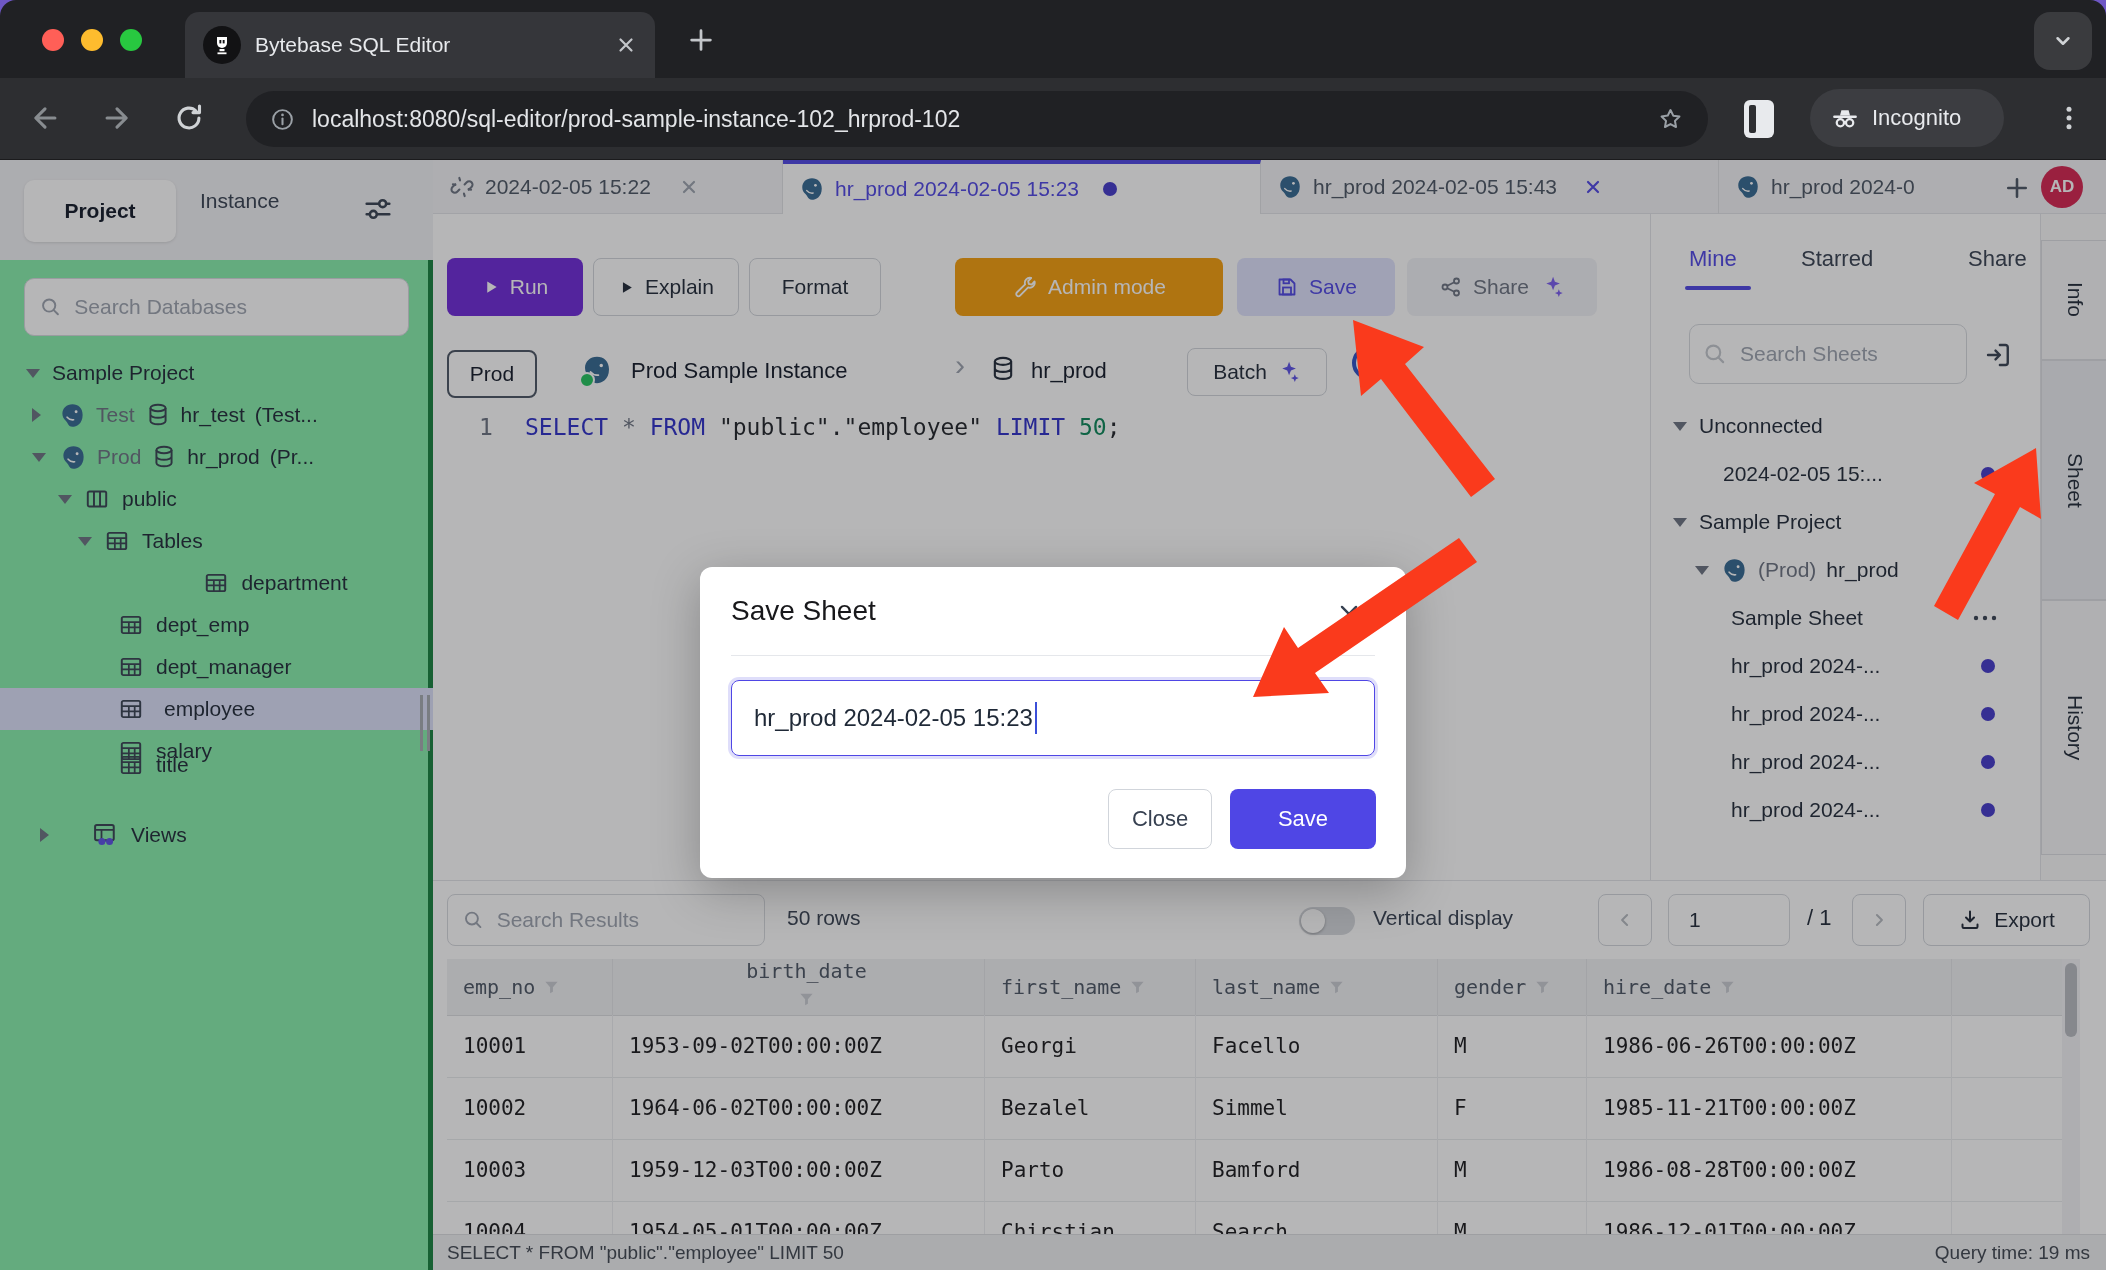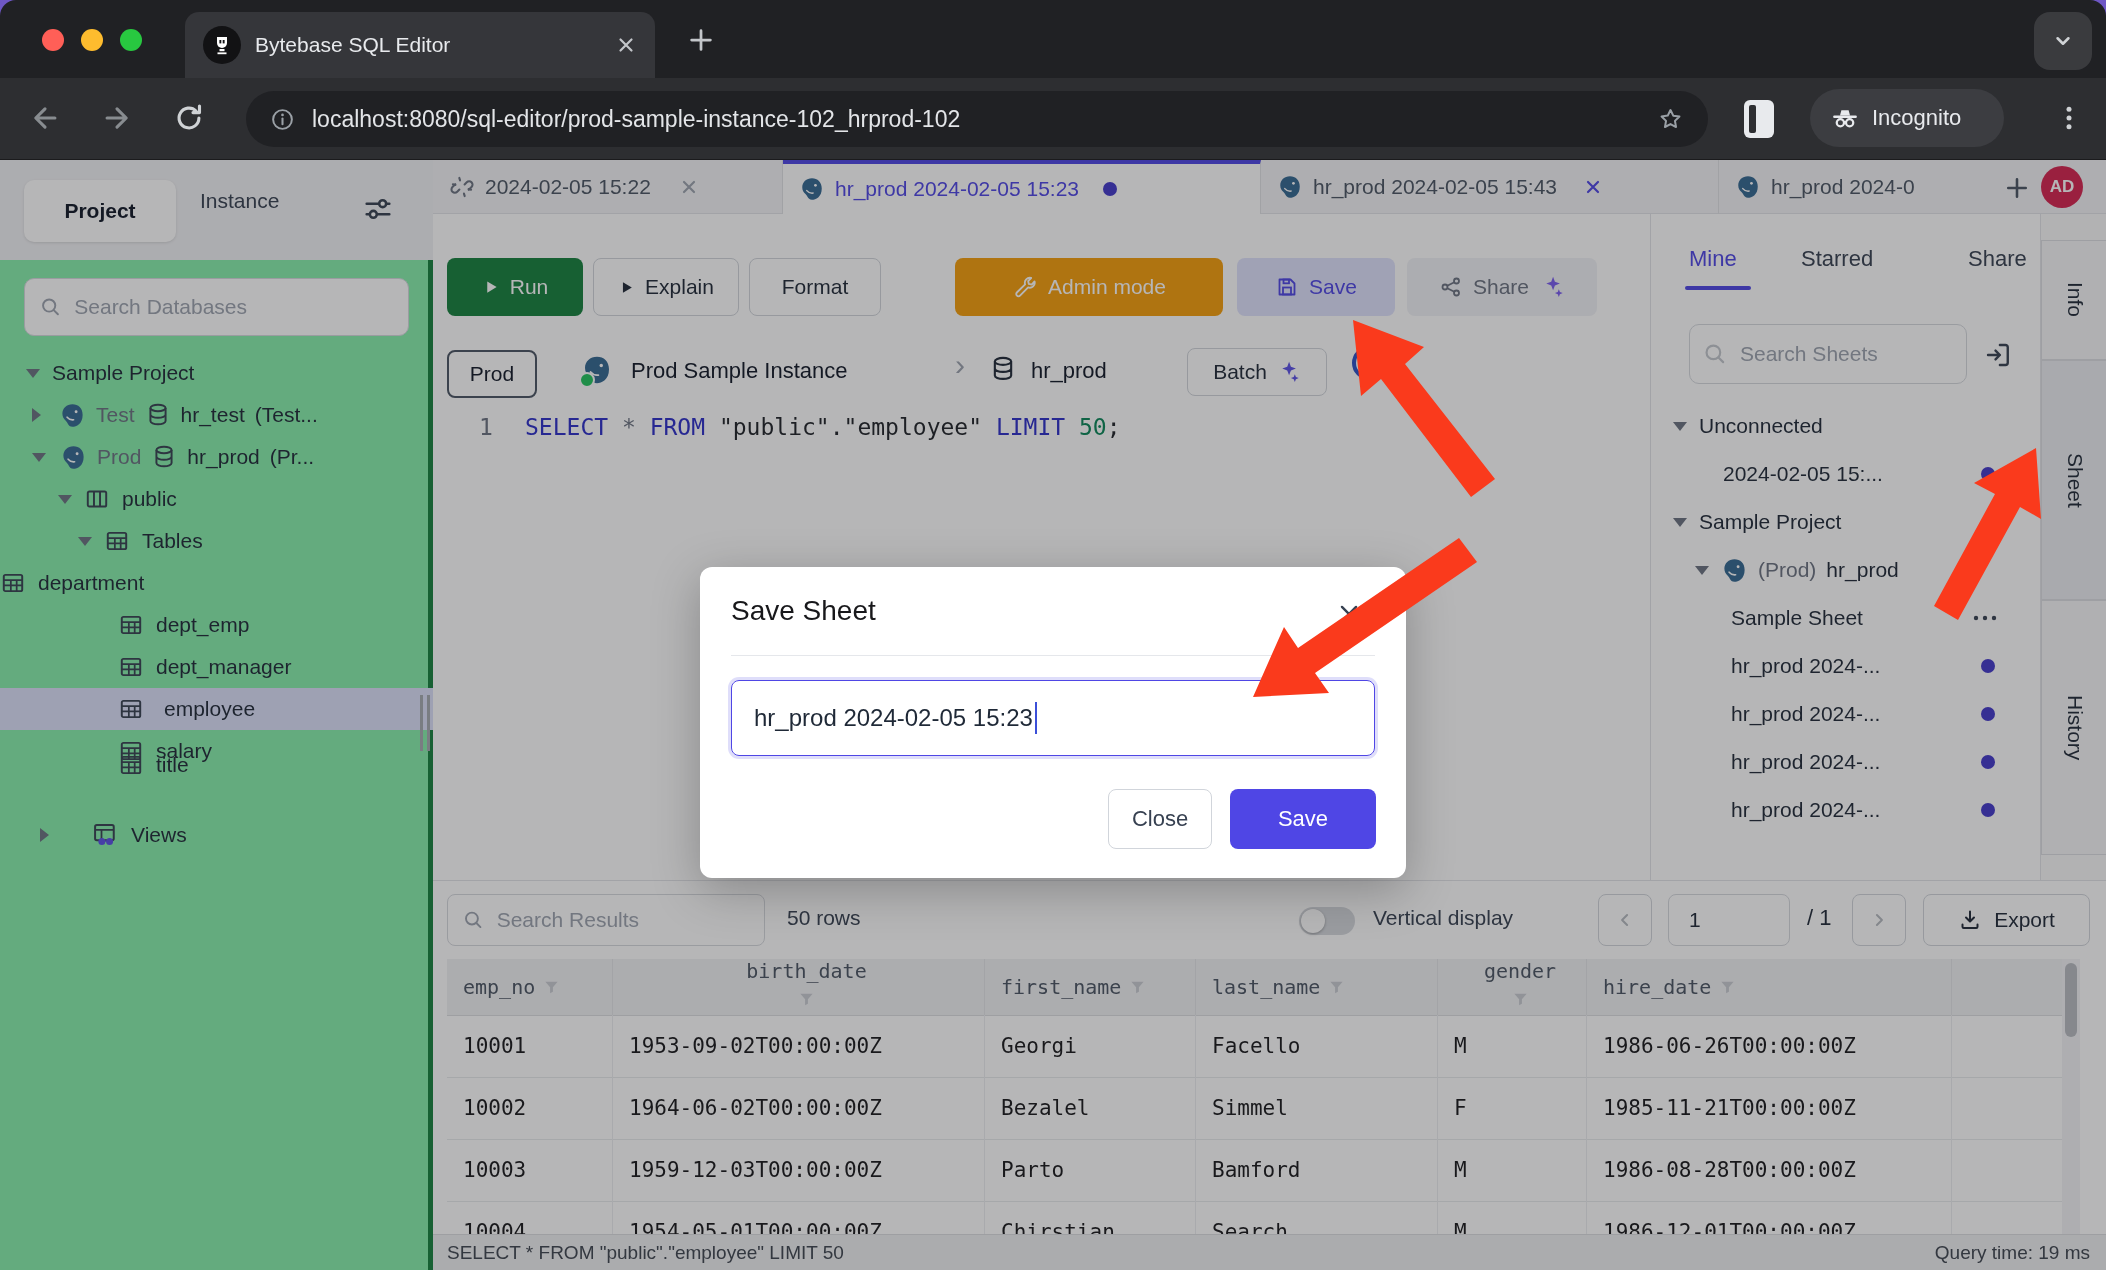"Run" div.abs { background: #15803d -> #6d28d9 }
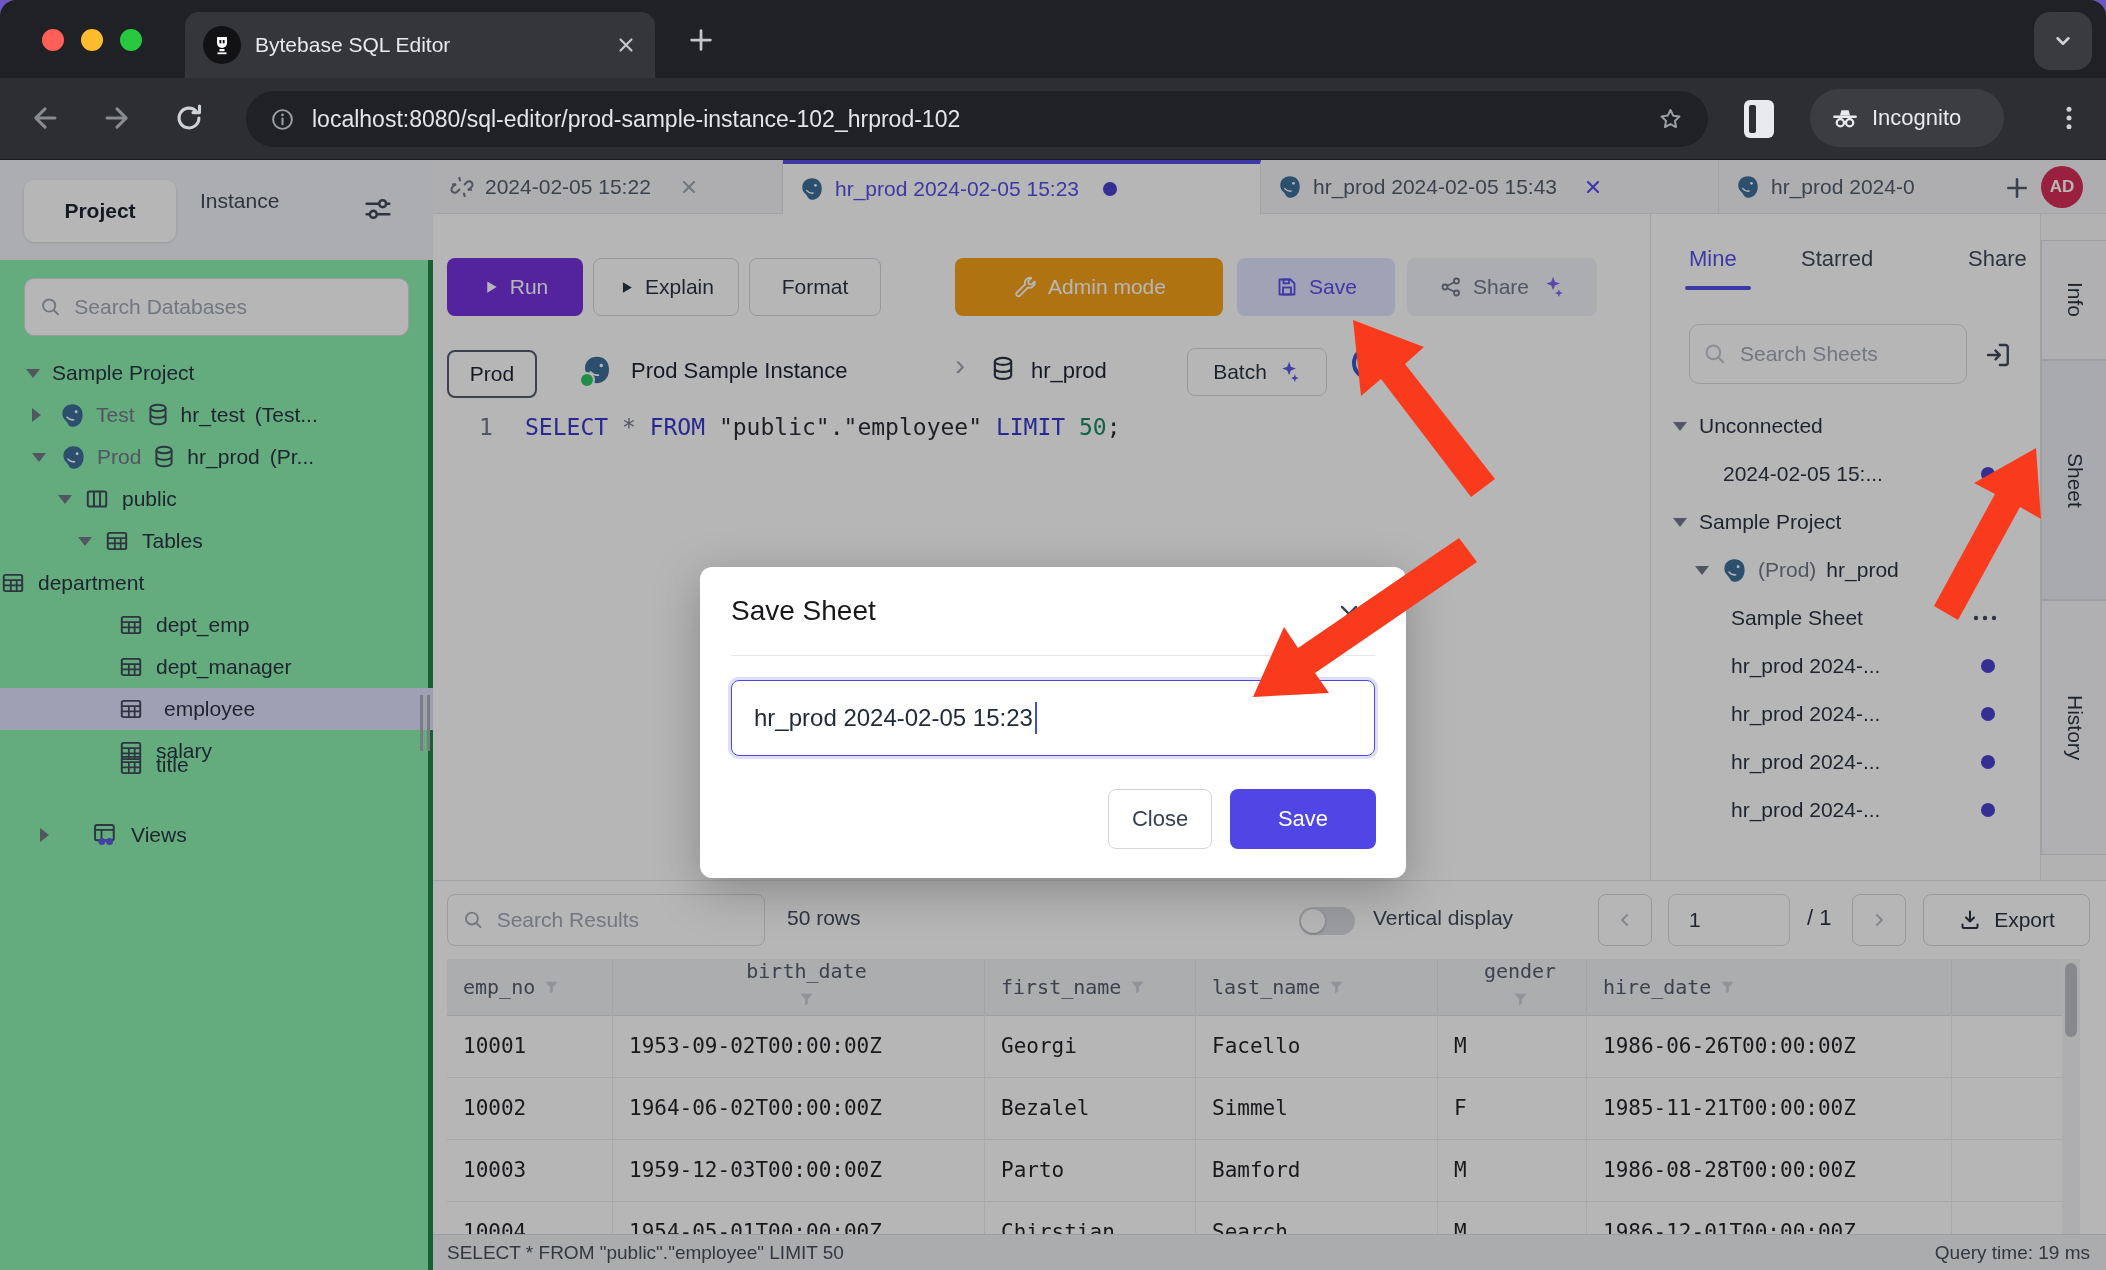"department" div.abs { justify-content: none -> center; padding-left: none -> 118px }
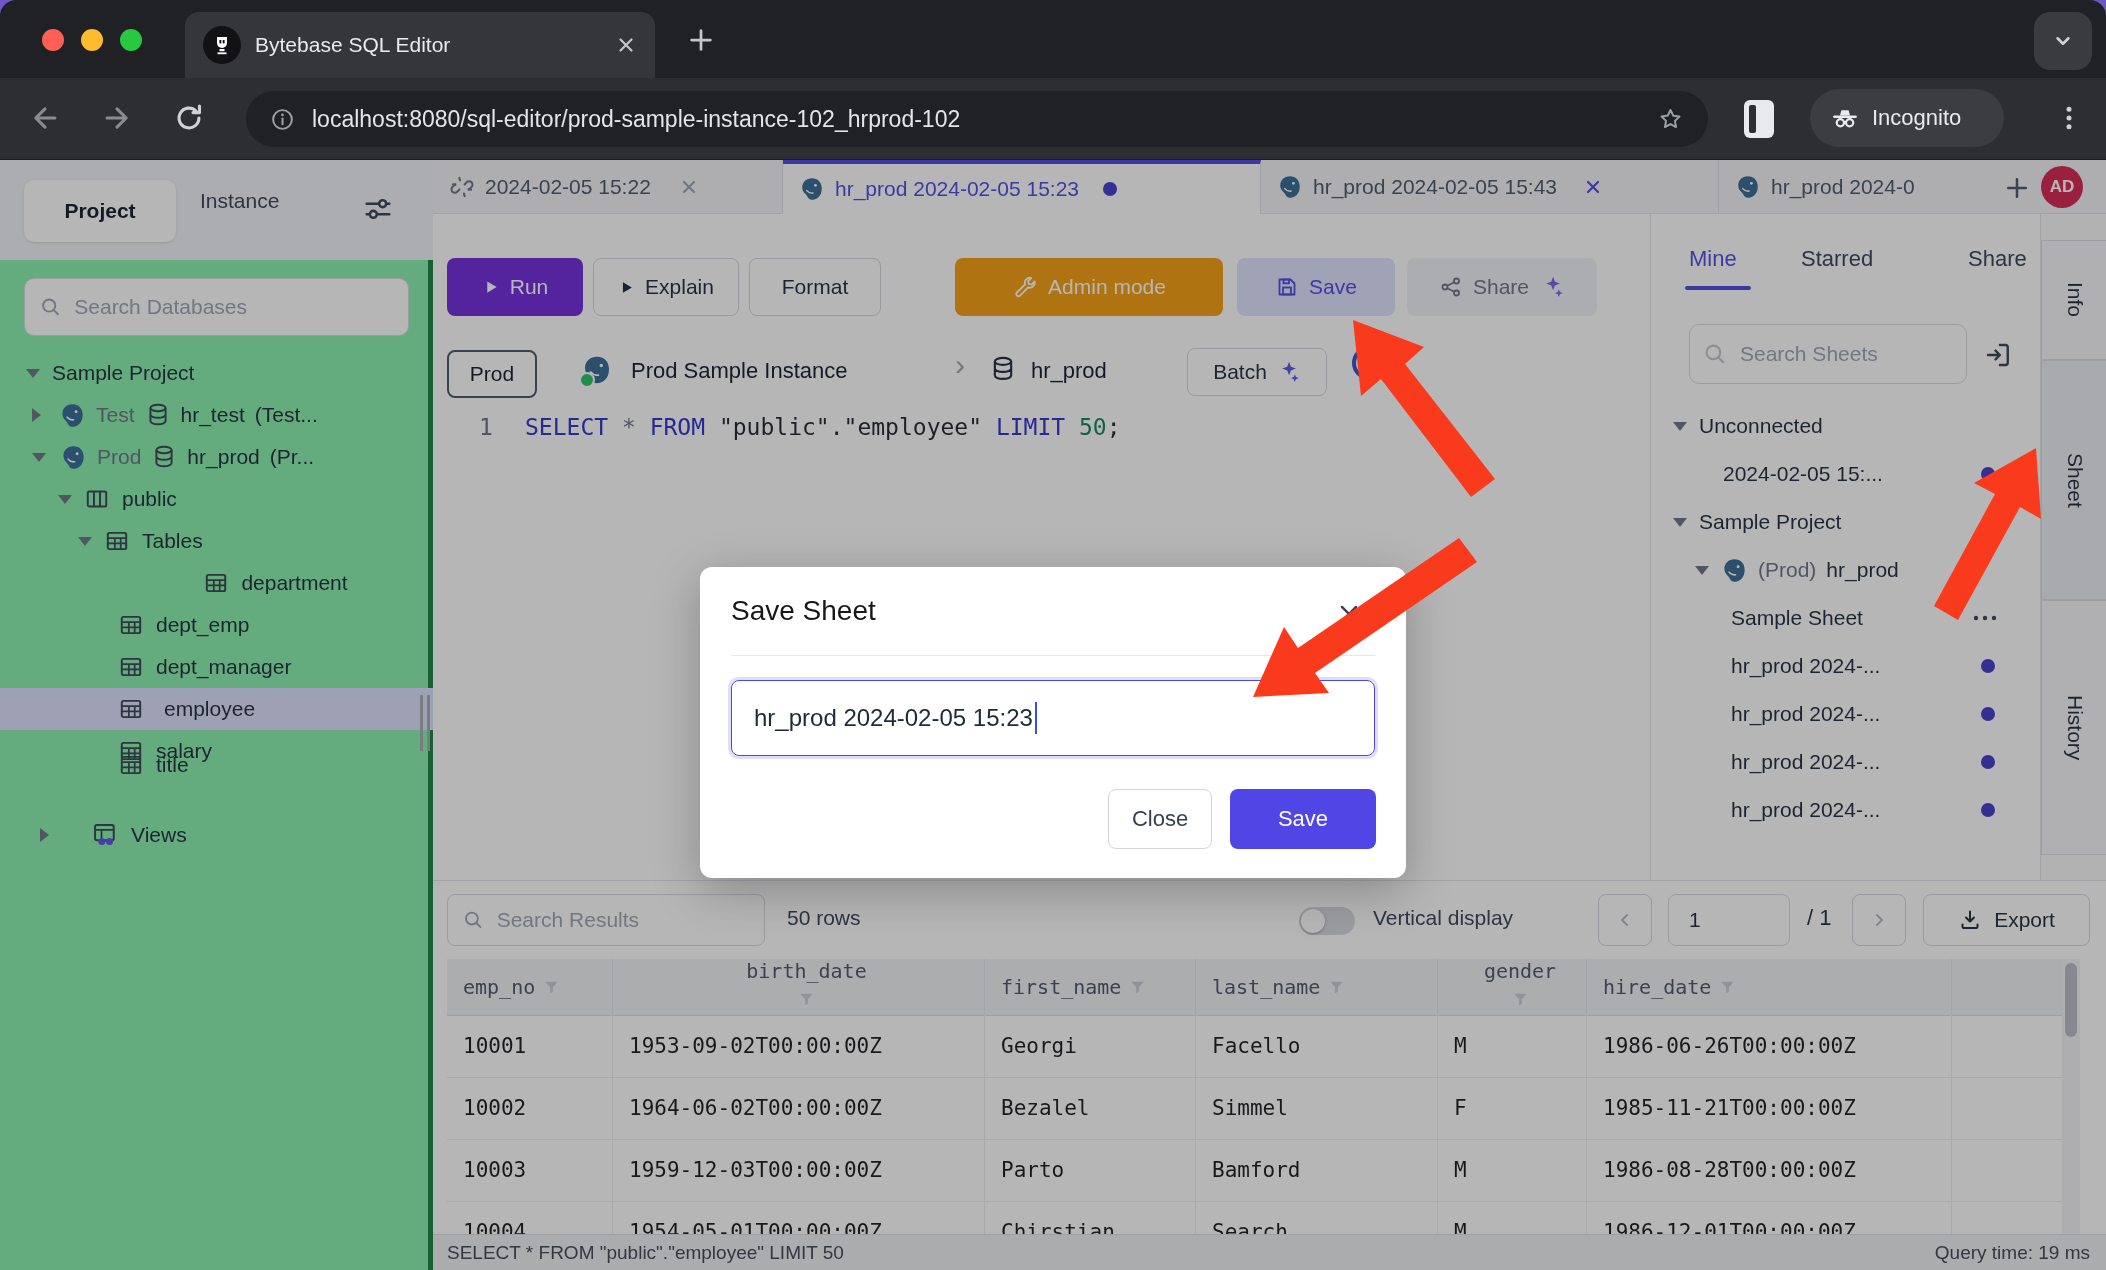"gender" div.hcell { flex-direction: column -> none }
